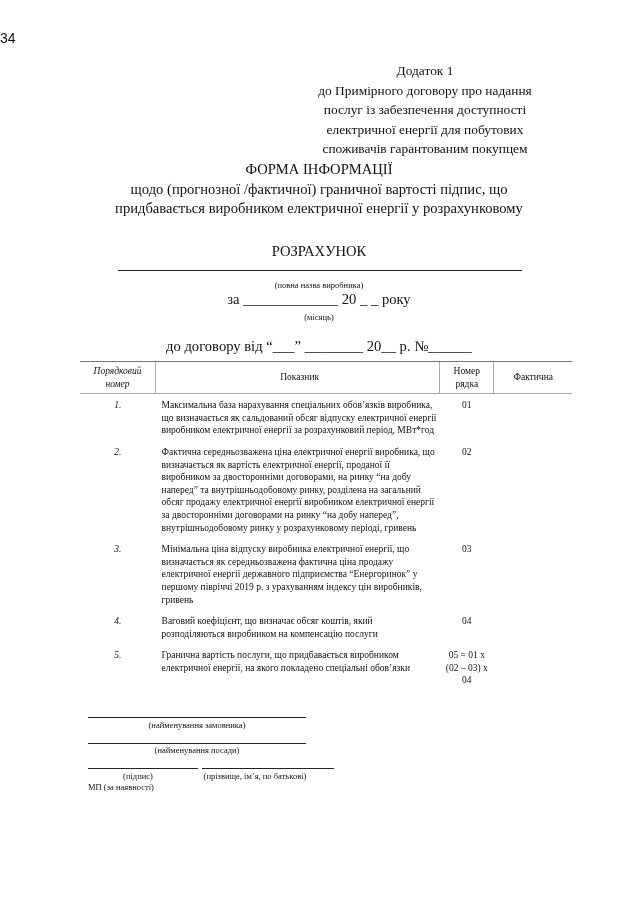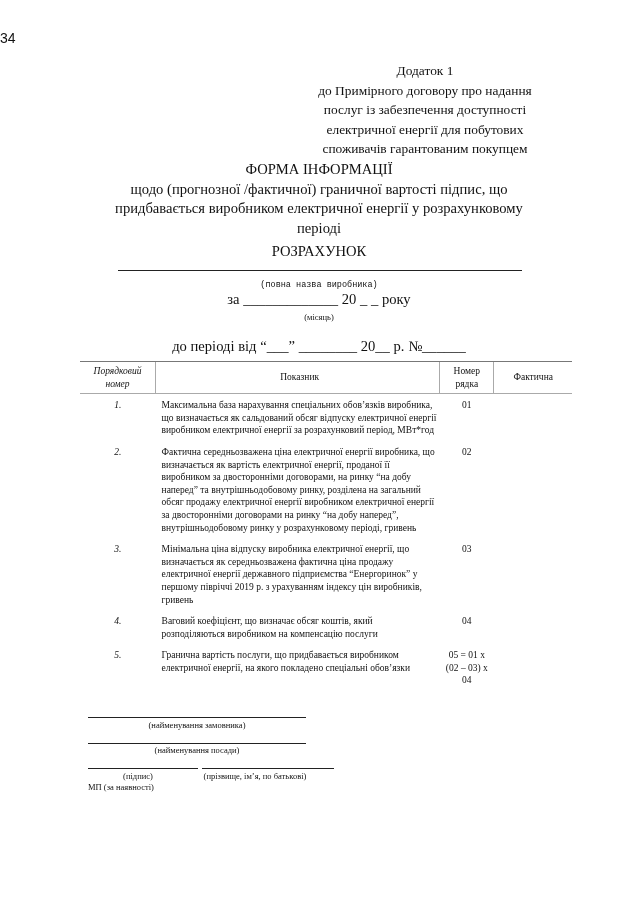"періоді" div { html: <div>періоді</div> -> none }
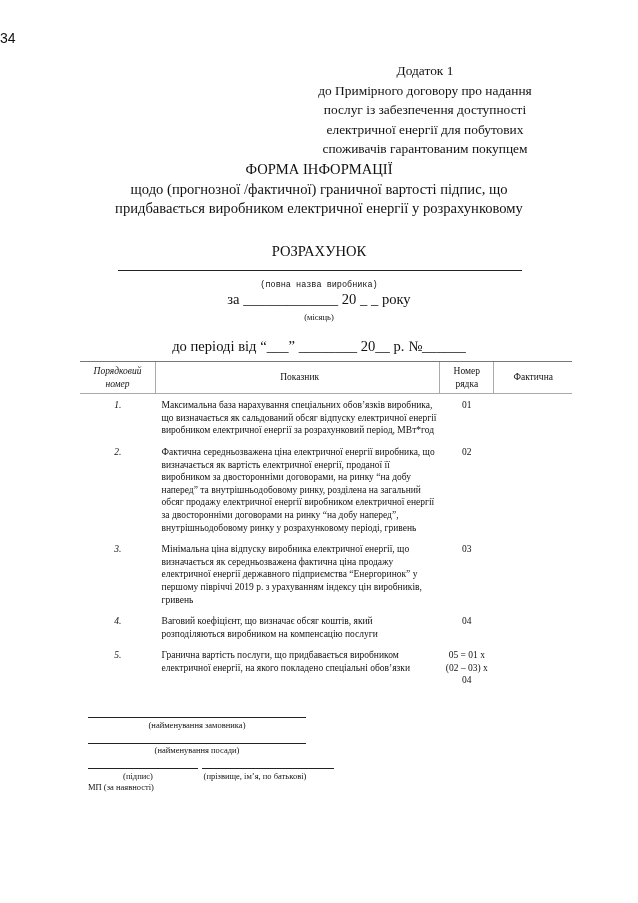"(повна назва виробника)" .cap-producer { font-family: Liberation Mono, monospace -> none }
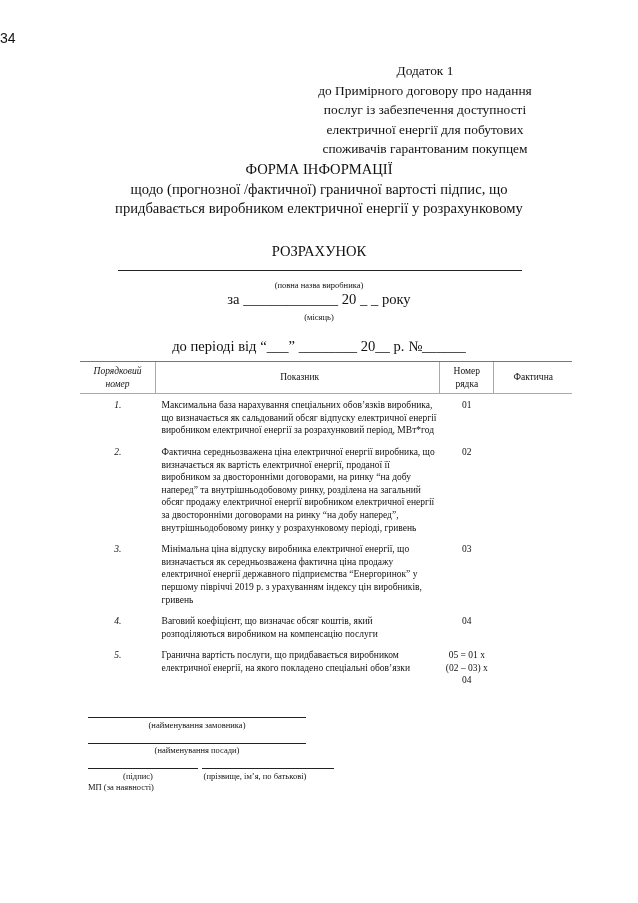"до періоді від “___” ________" div.abs { text: періоді -> договору }
